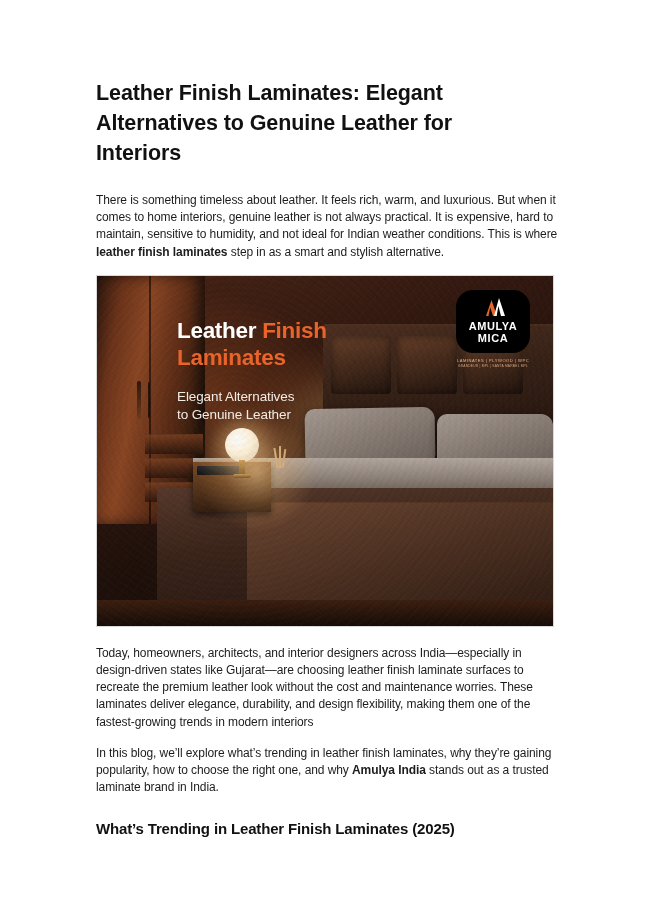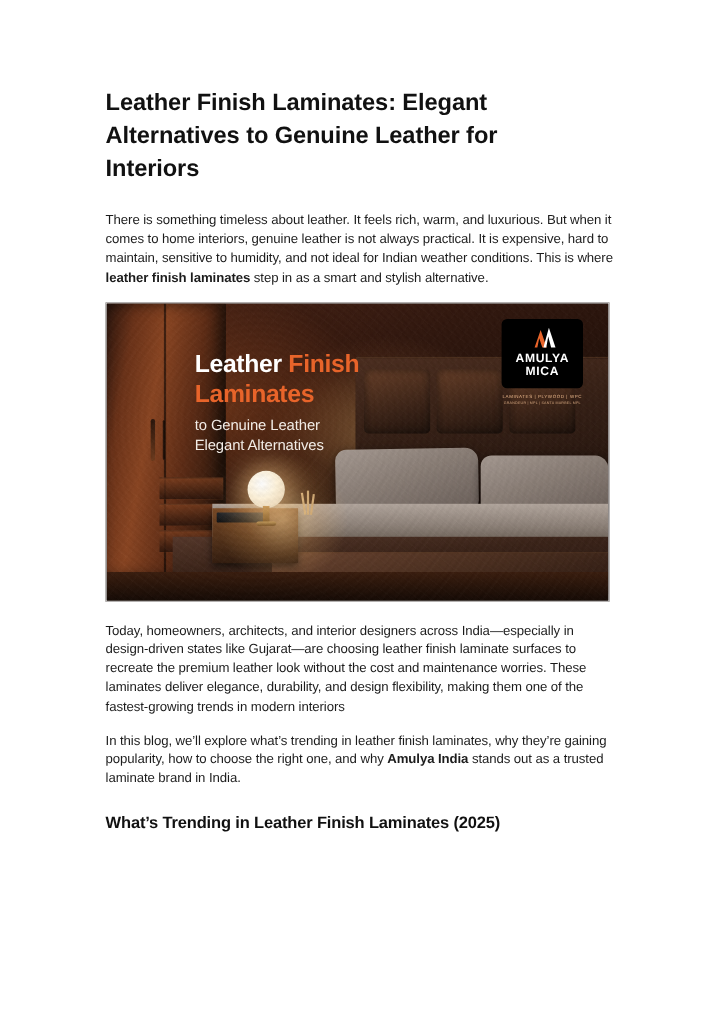"Leather Finish" .figure { height: 272px -> 352px }
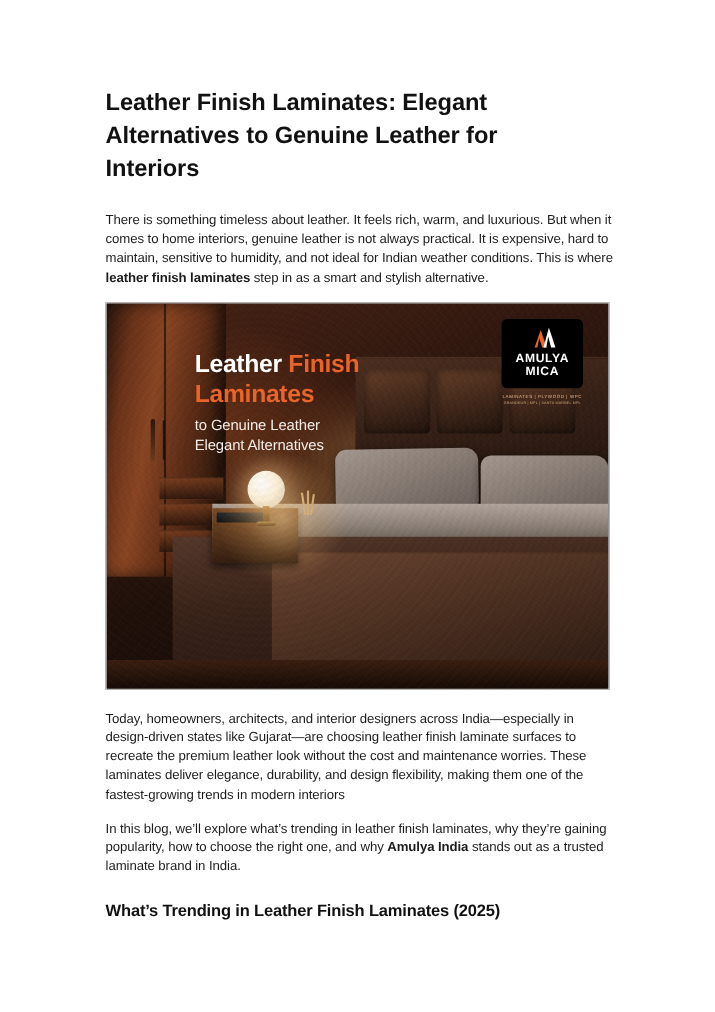"AMULYA" .logo-card { border-radius: 5px -> 17px }
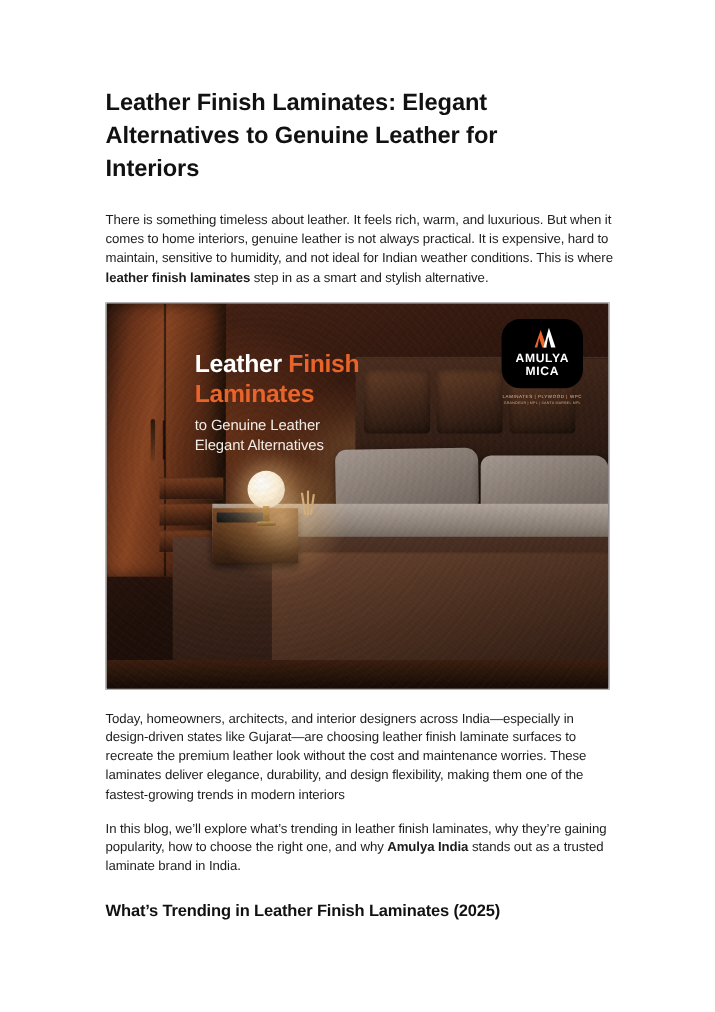"Laminates" .banner-line2 { margin-bottom: 6px -> 16px }
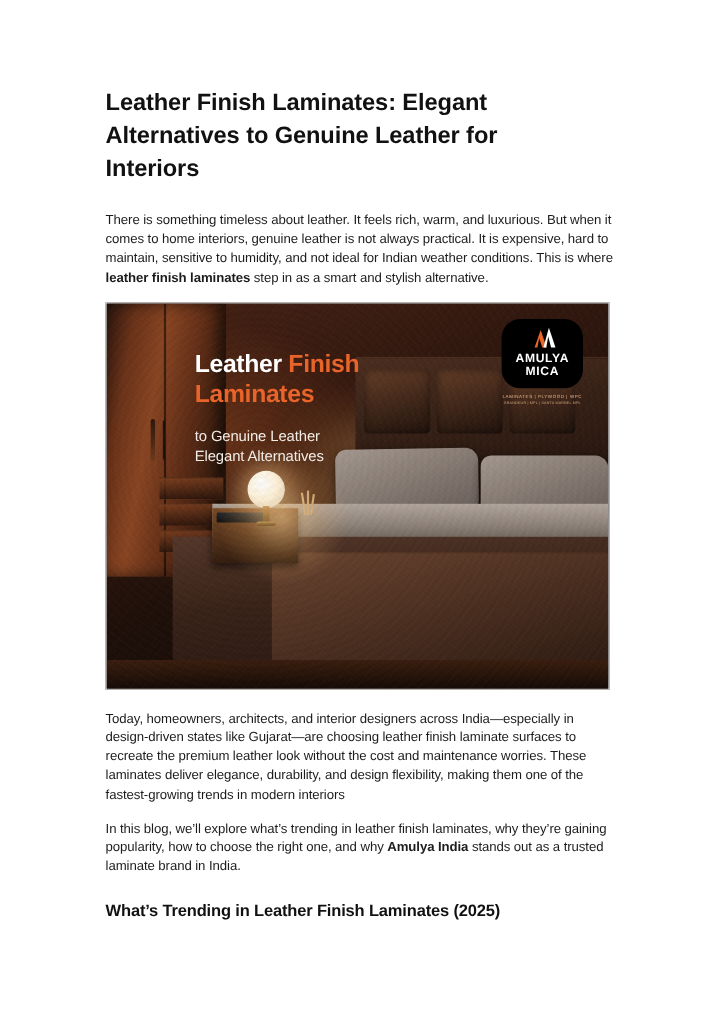"to Genuine Leather" div.banner-sub { order: before "Elegant Alternatives" -> after "Elegant Alternatives" }
